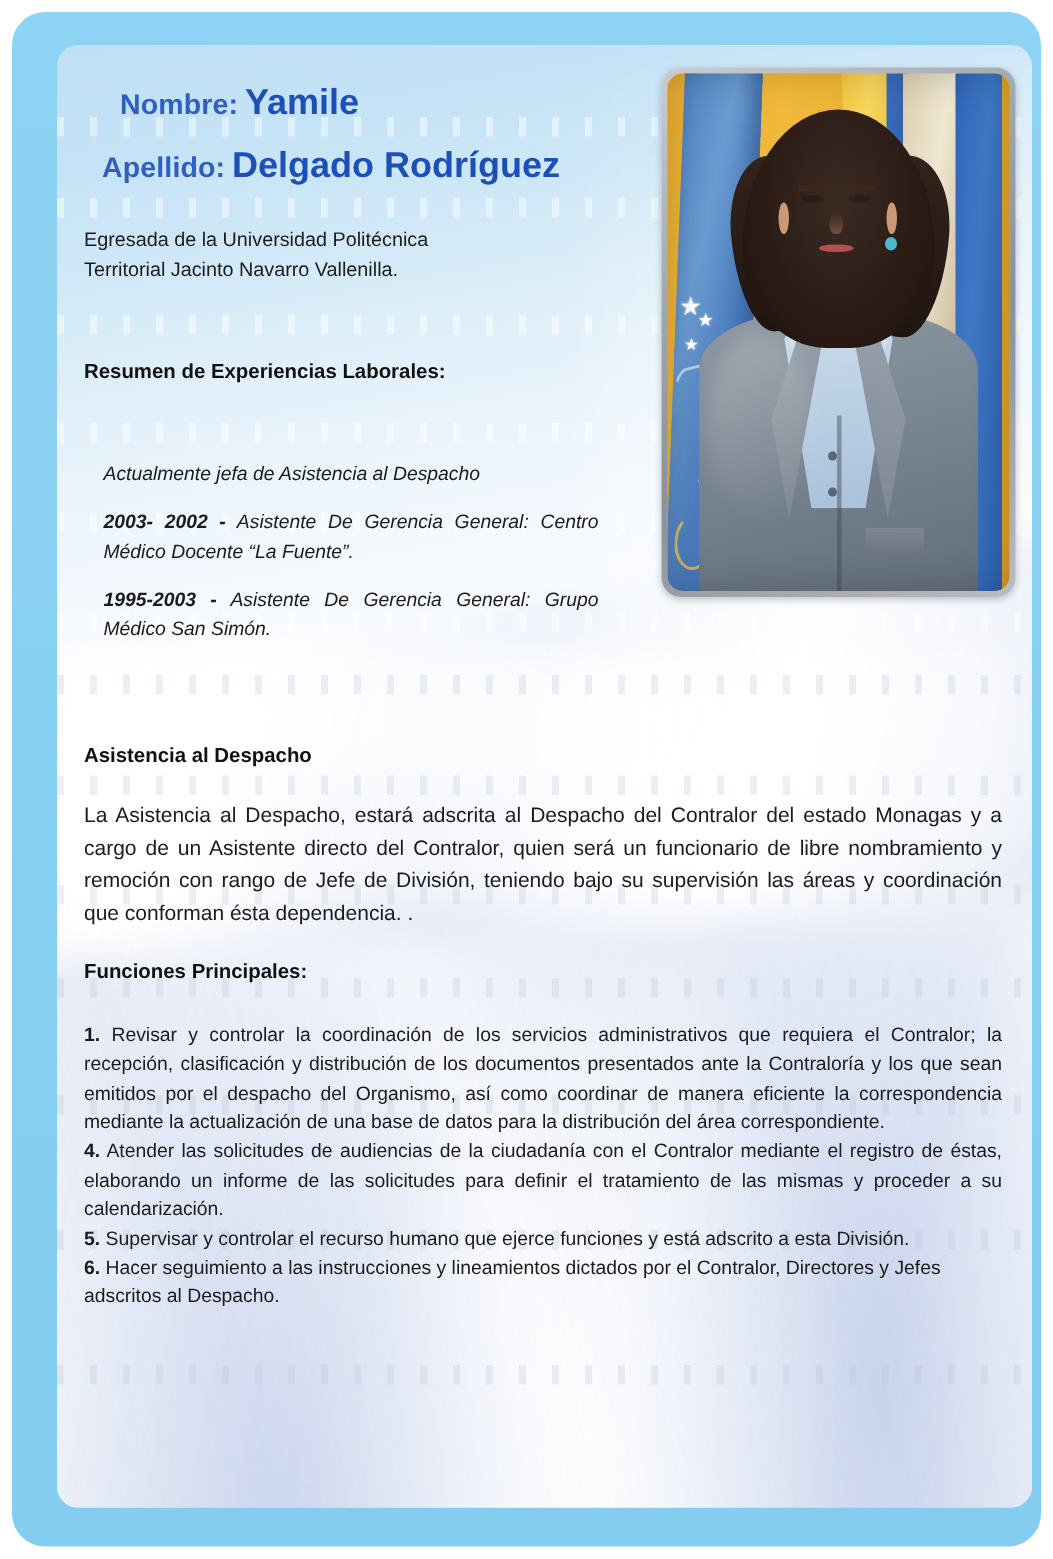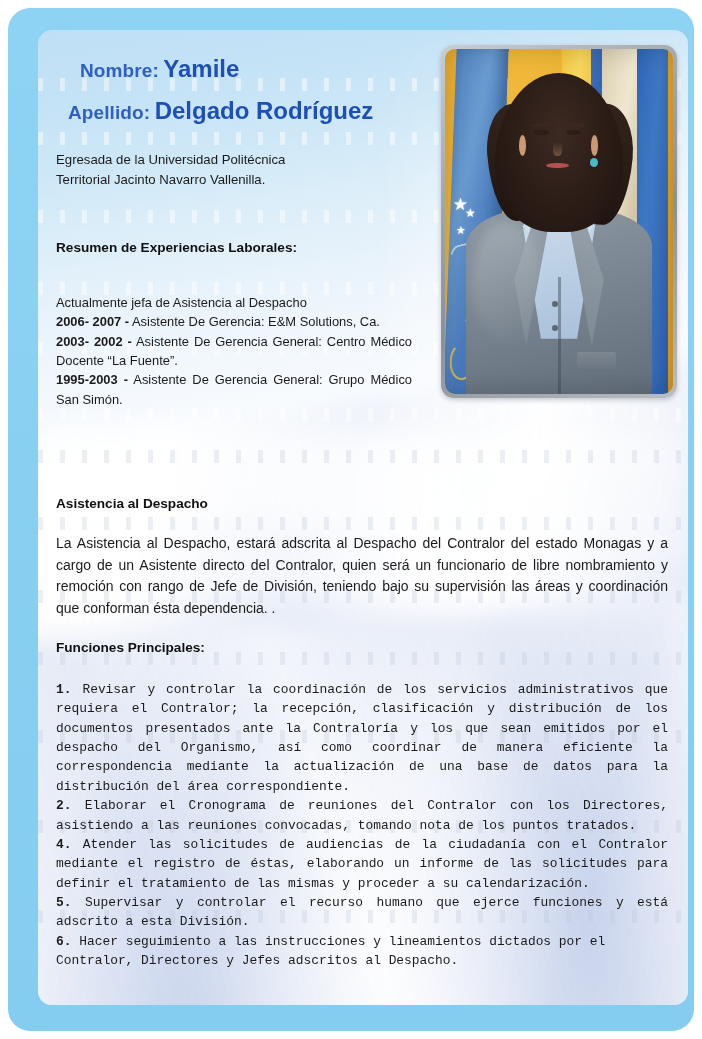"Actualmente jefa de Asistencia al" .exp p { font-style: none -> italic; margin: 0 -> 13px }
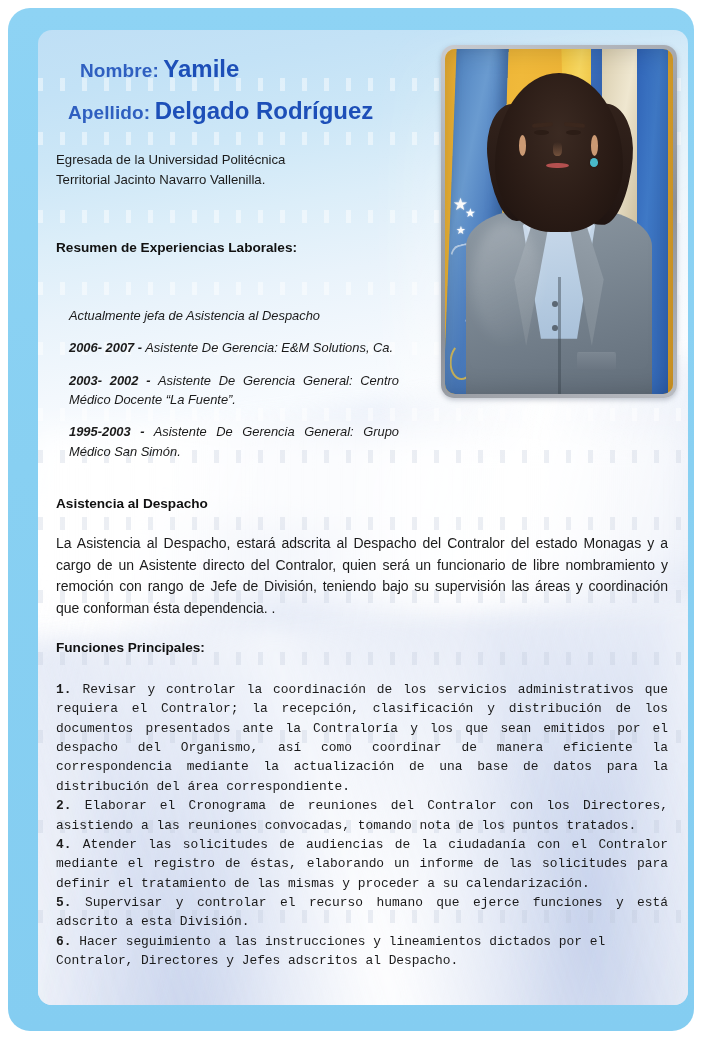"2006- 2007 - Asistente De" p { html: <p> <b>2006- 2007 -</b> <span>Asistente De Gerencia: E&amp;M Solutions, Ca.</span> </p> -> none }
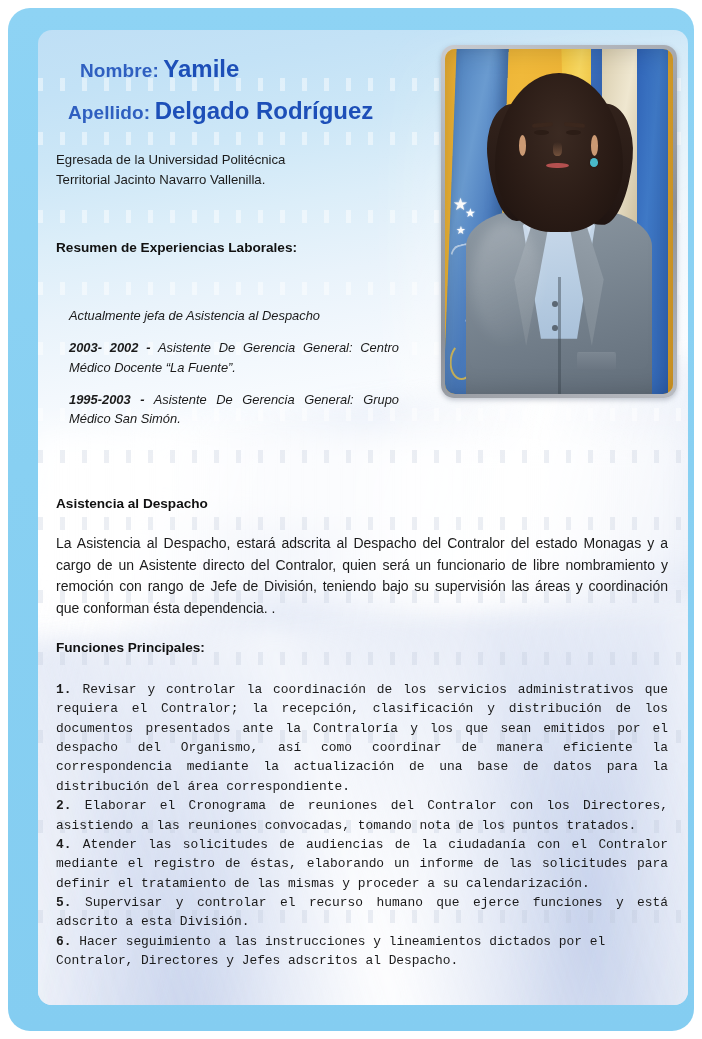"1. Revisar y controlar la" .funcs p { font-family: Liberation Mono, monospace -> none }
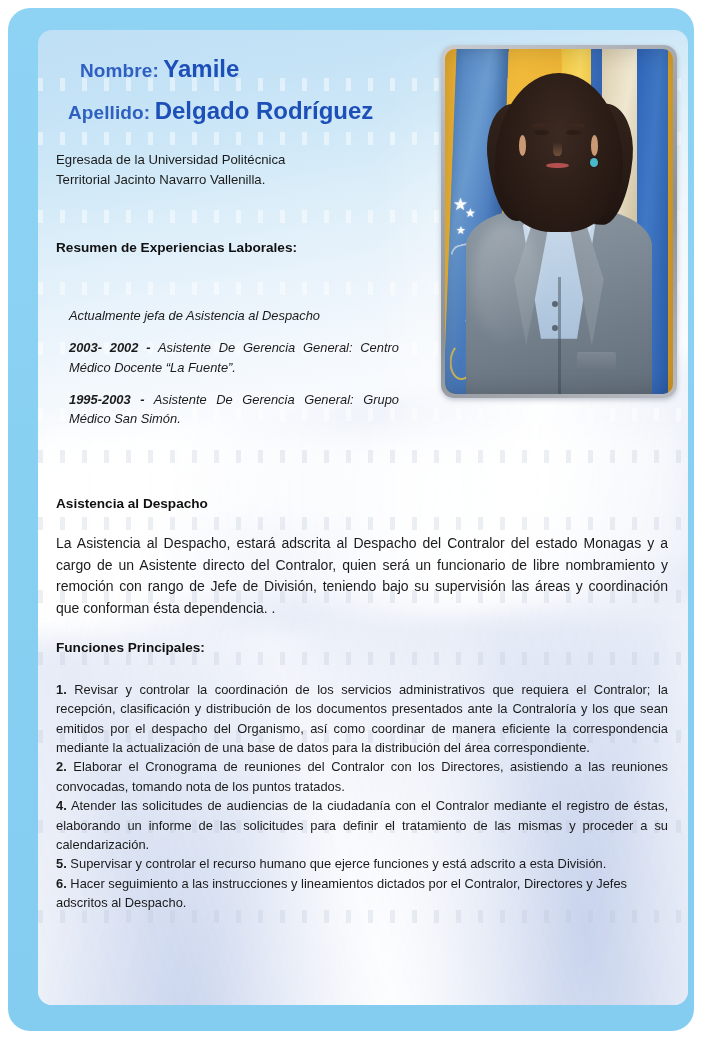"2. Elaborar el Cronograma de" p { html: <p> <b>2.</b> <span>Elaborar el Cronograma de reuniones del Contralor con los Directores, asistiendo a las reuniones convocadas, tomando nota de los puntos tratados.</span> </p> -> none }
